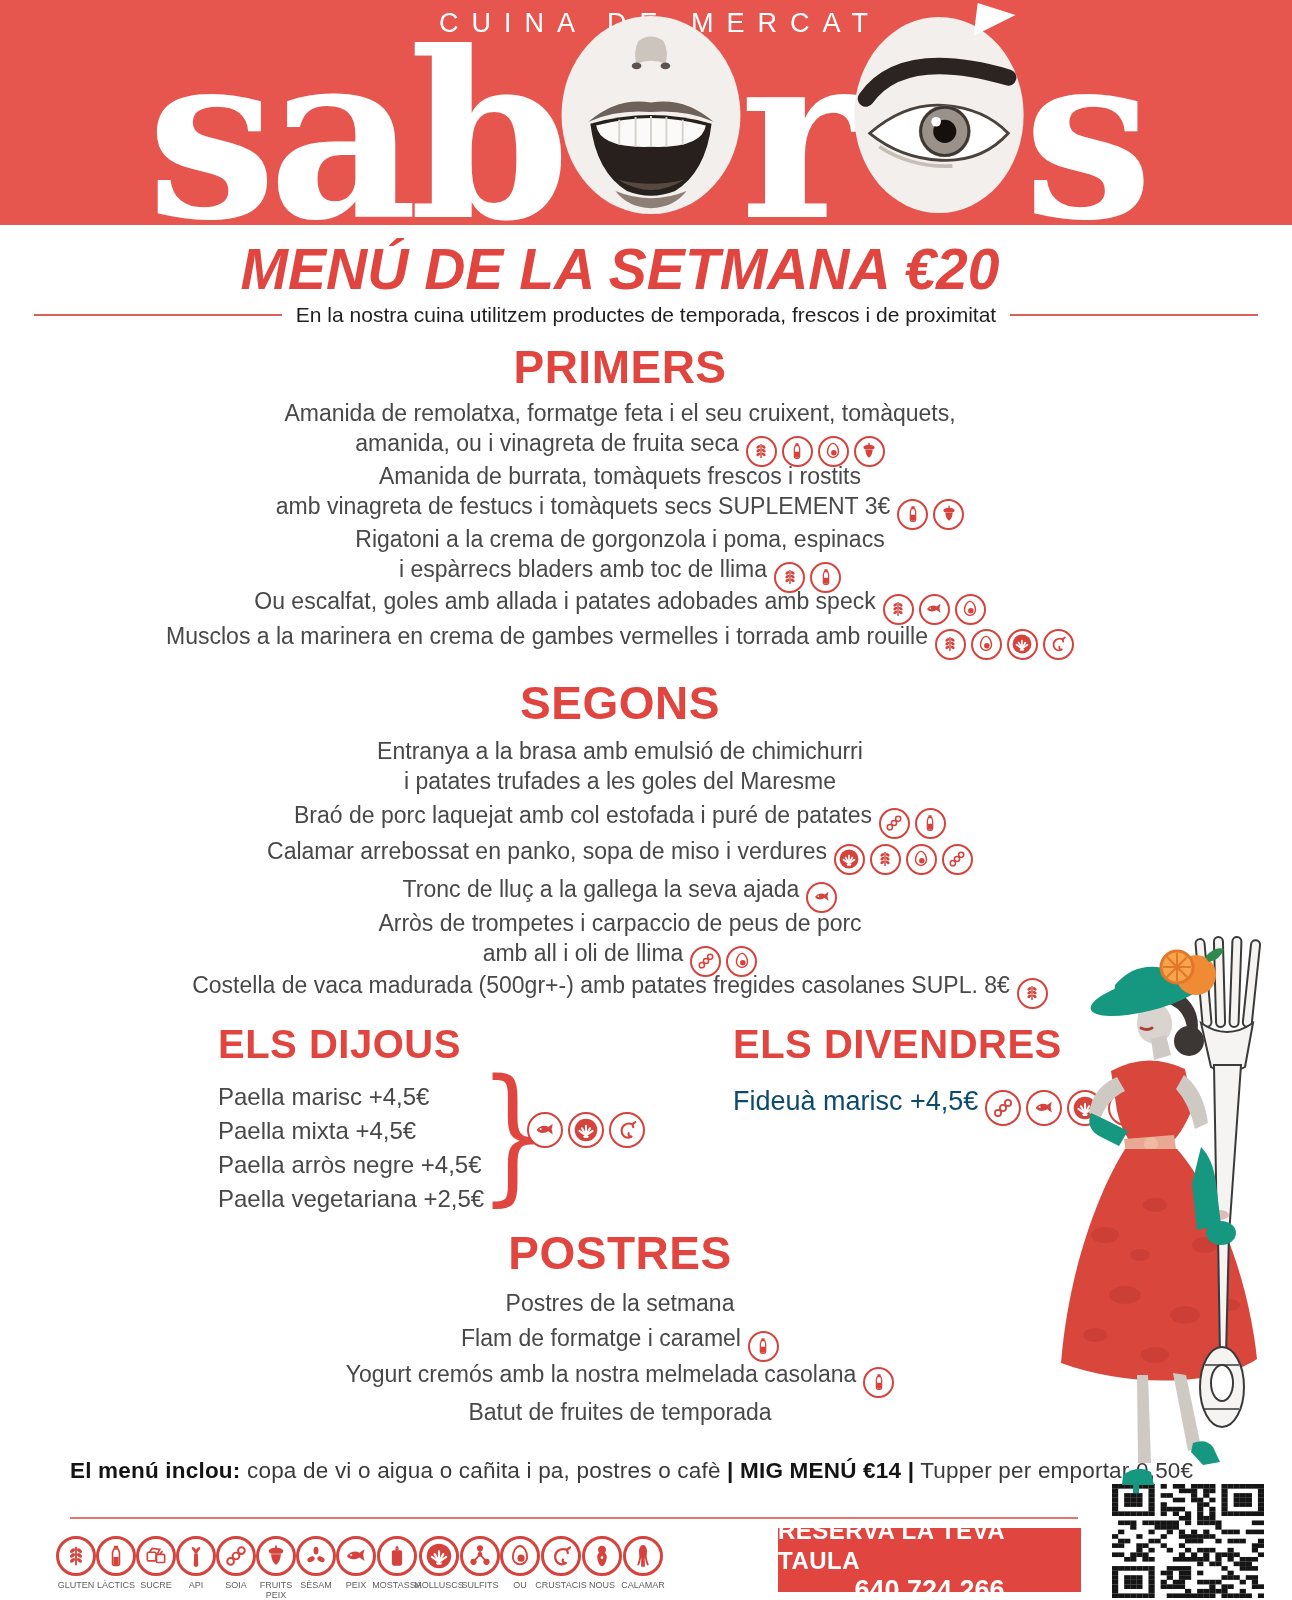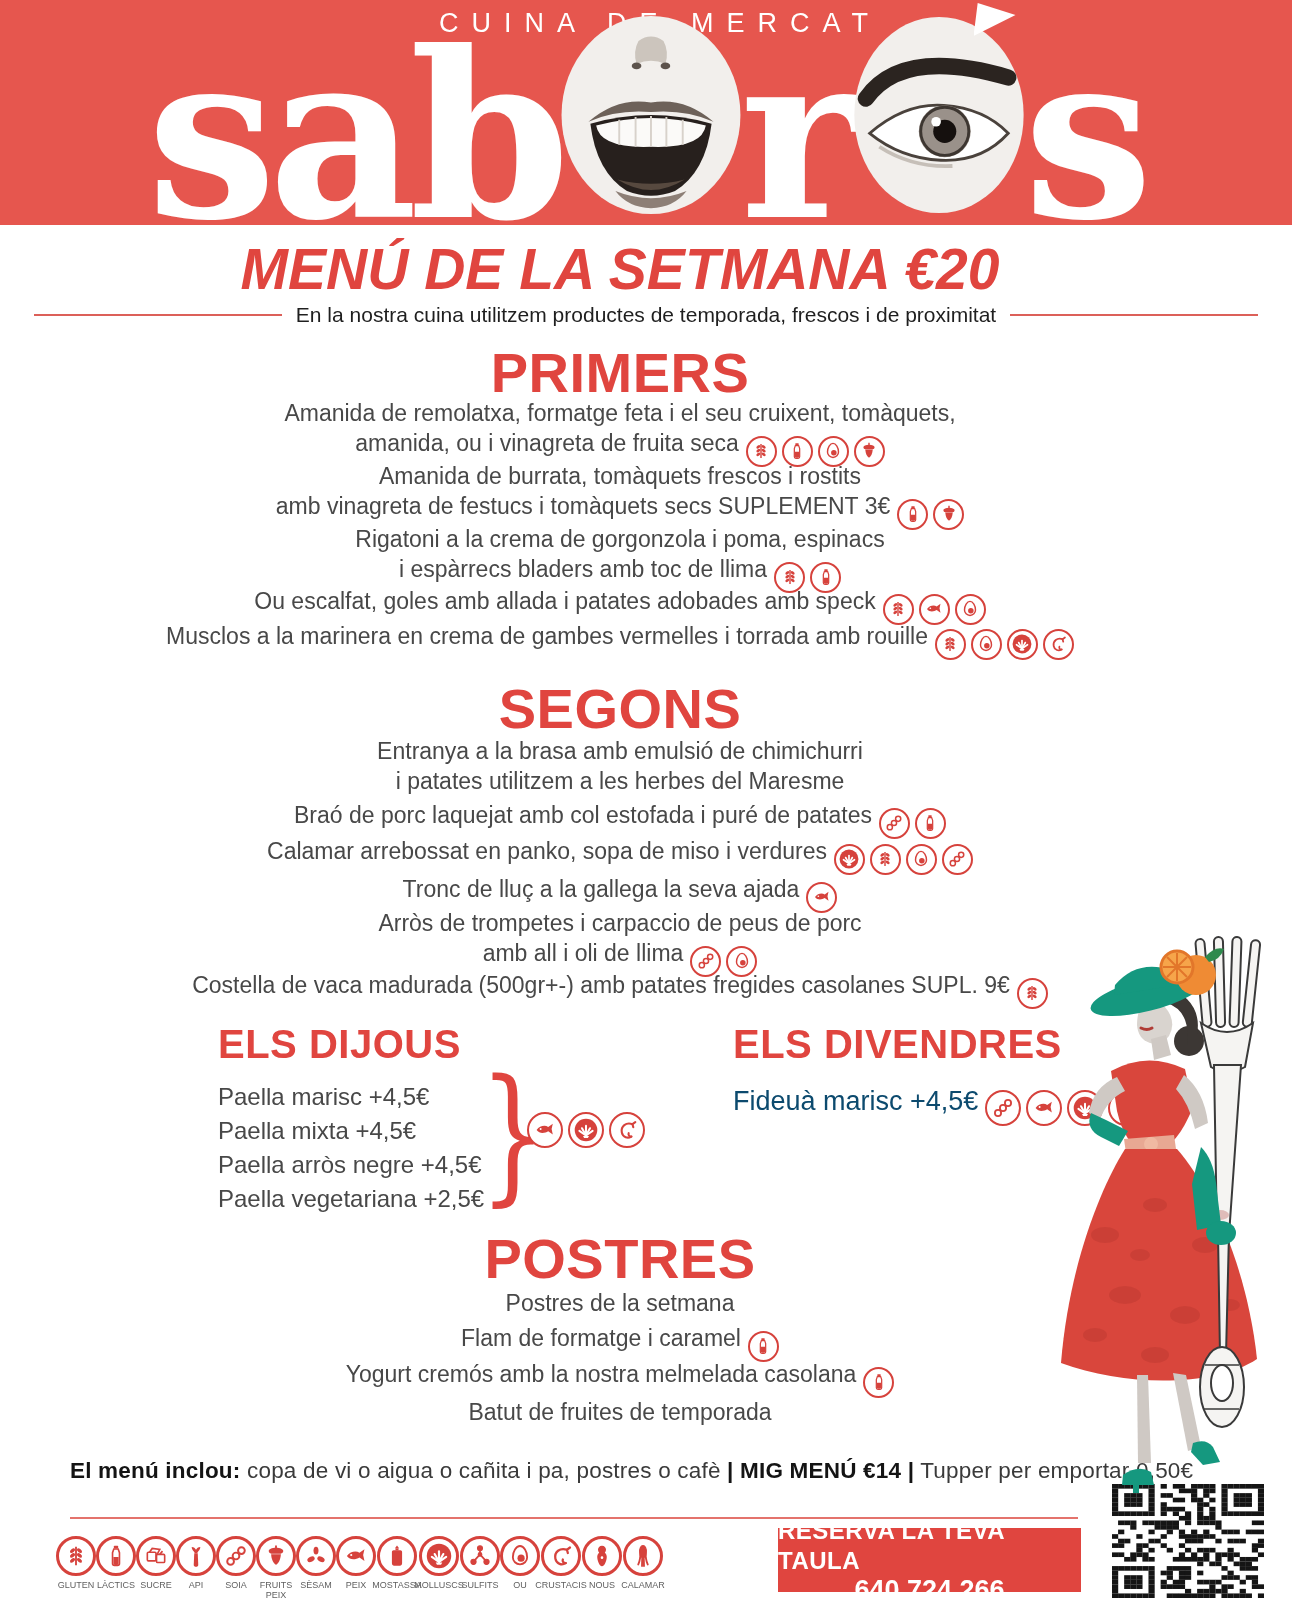"PRIMERS" .sec-head { font-size: 56px -> 46px }
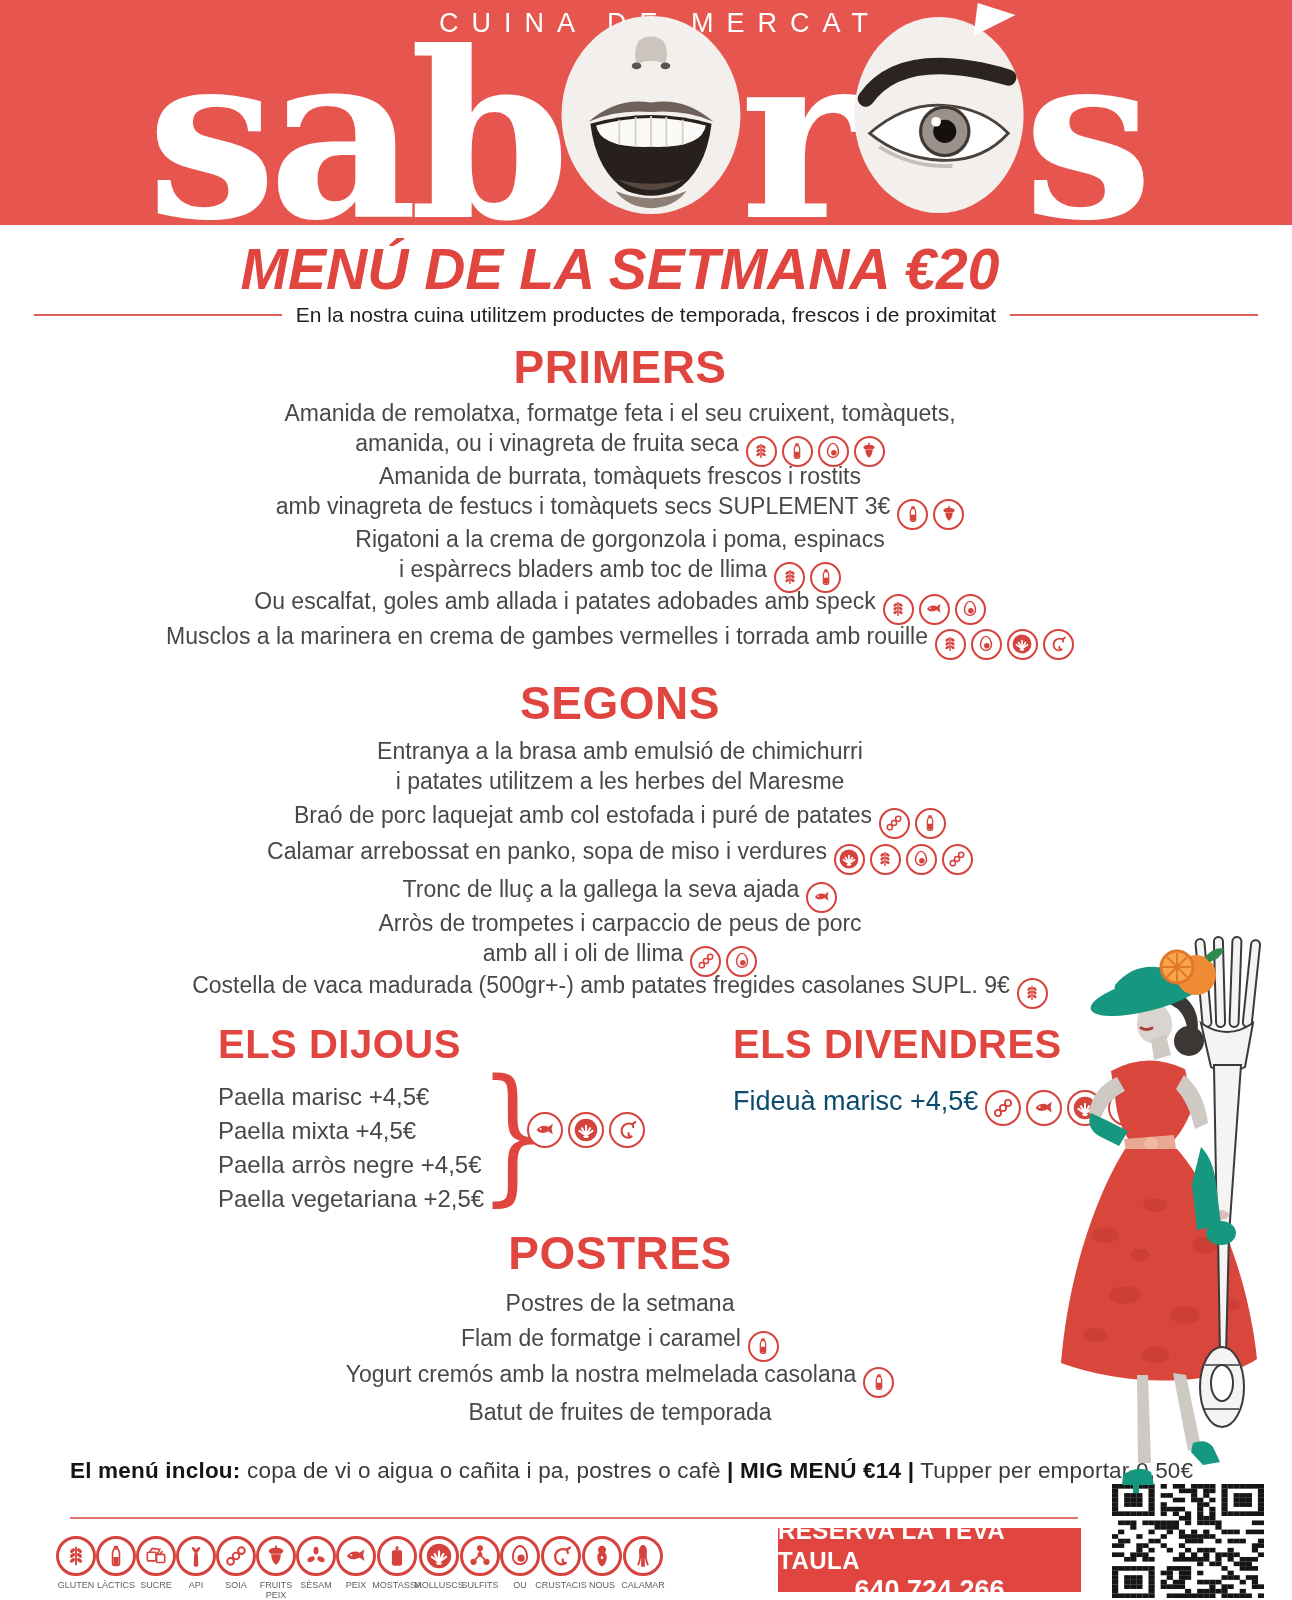"i patates utilitzem a les" div { text: utilitzem a les herbes -> trufades a les goles }
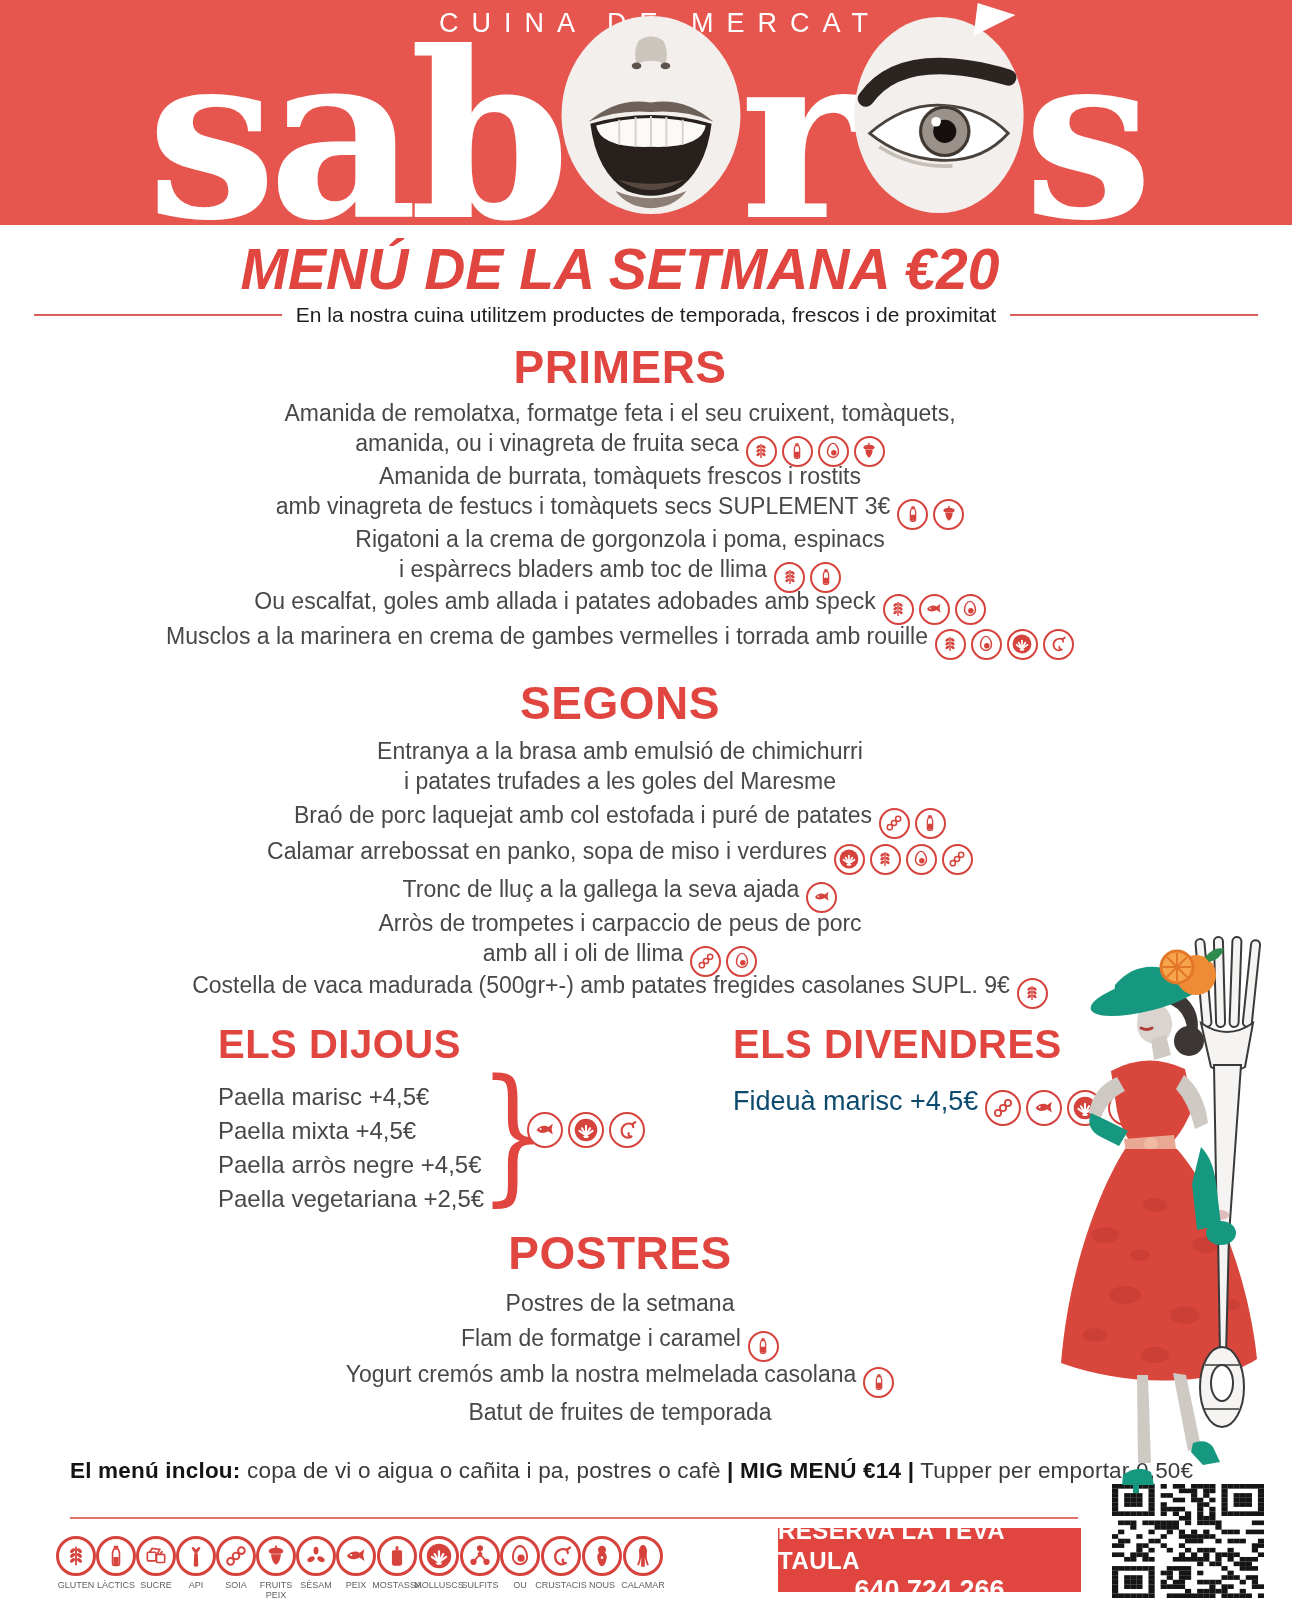"Costella de vaca madurada (500gr+-)" span { text: 9€ -> 8€ }
